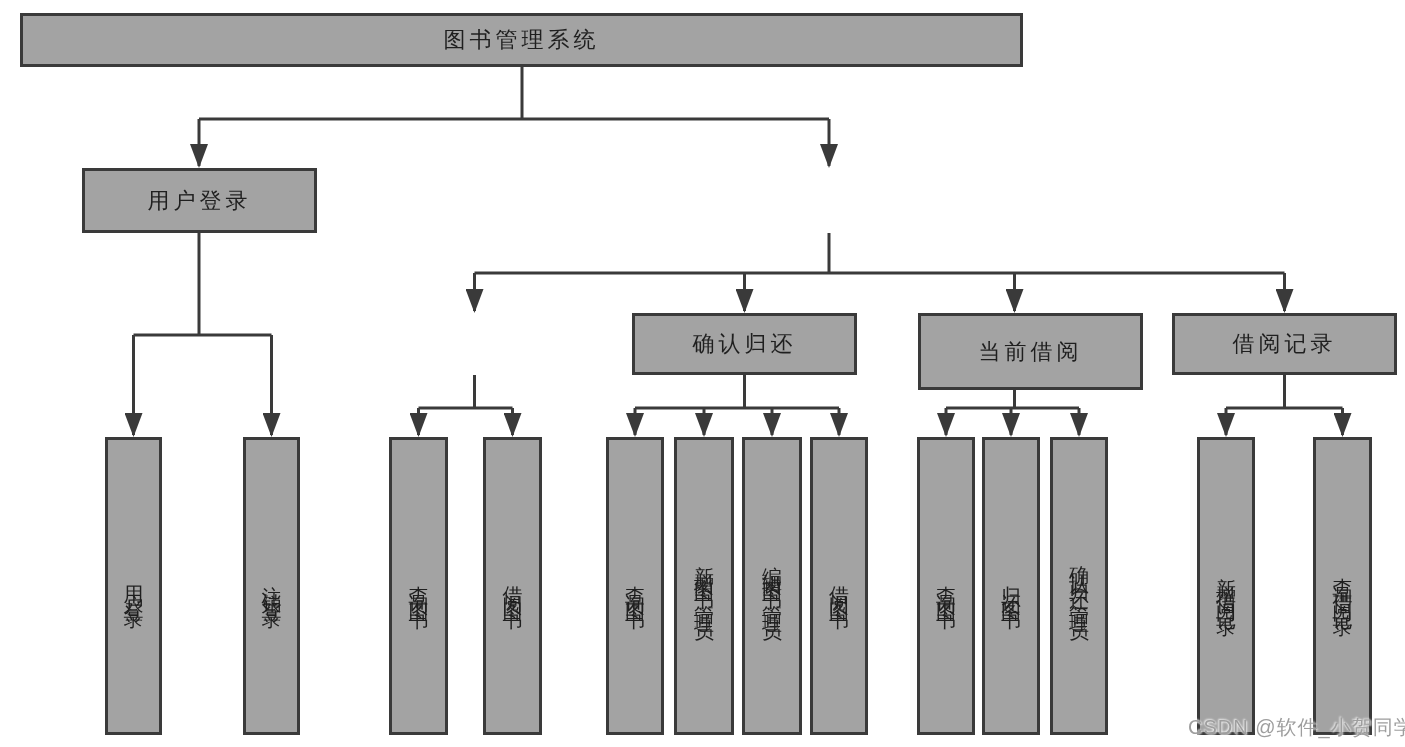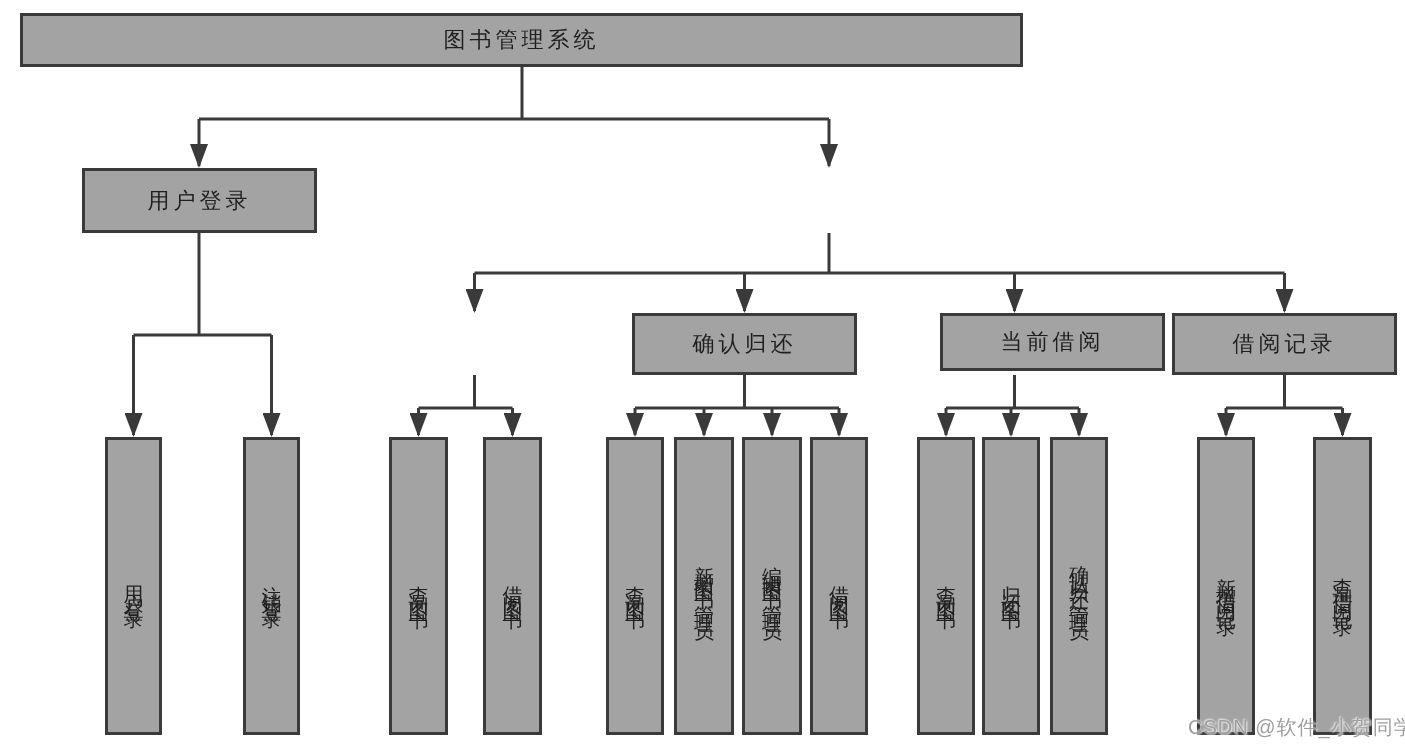"当前借阅" div.box { height: 58px -> 77px; left: 940px -> 918px }
